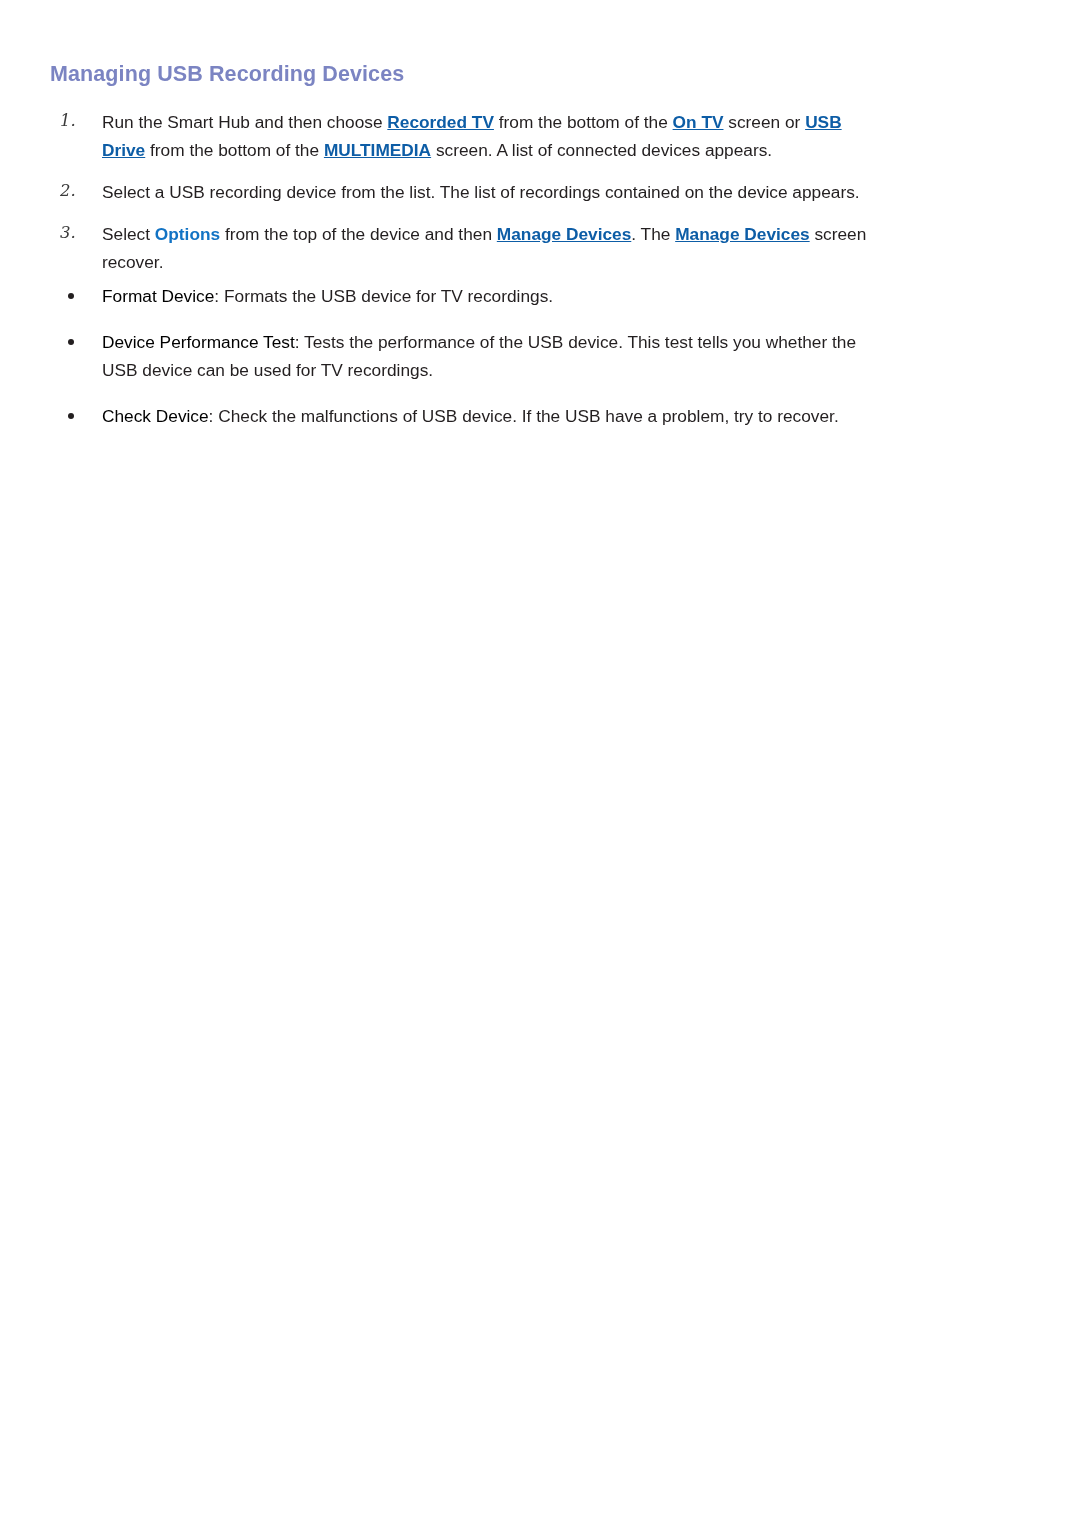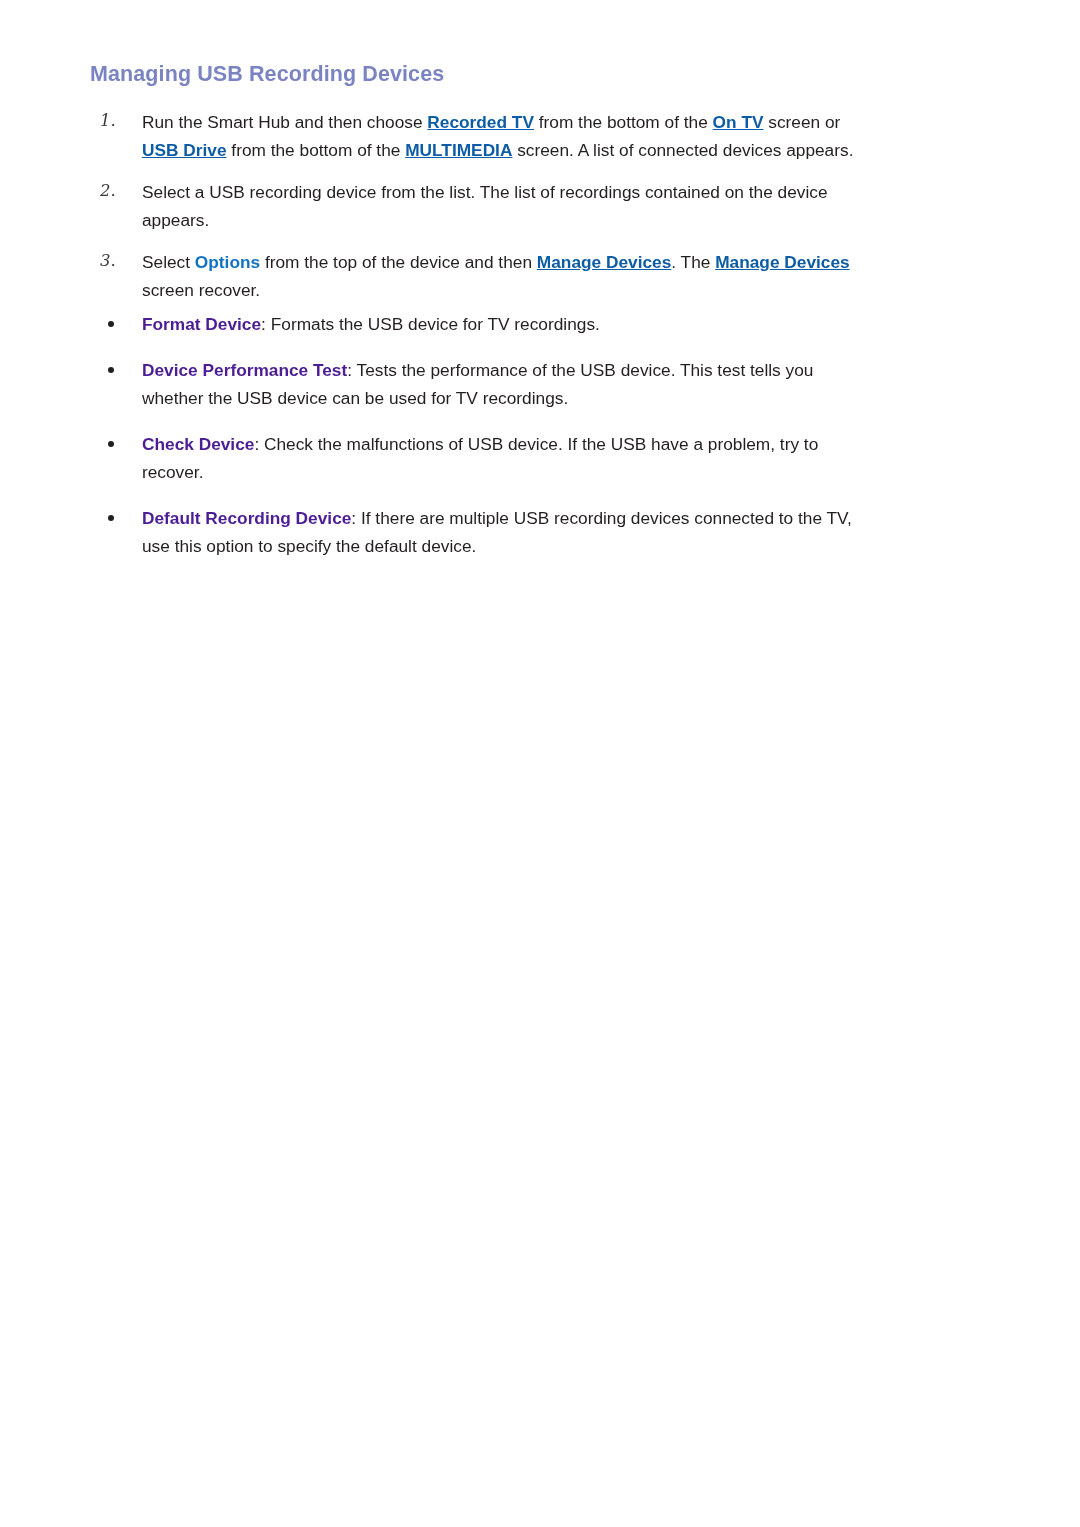"Managing USB Recording Devices" .page { padding: 62px 72px 0 90px -> 62px 72px 0 50px }
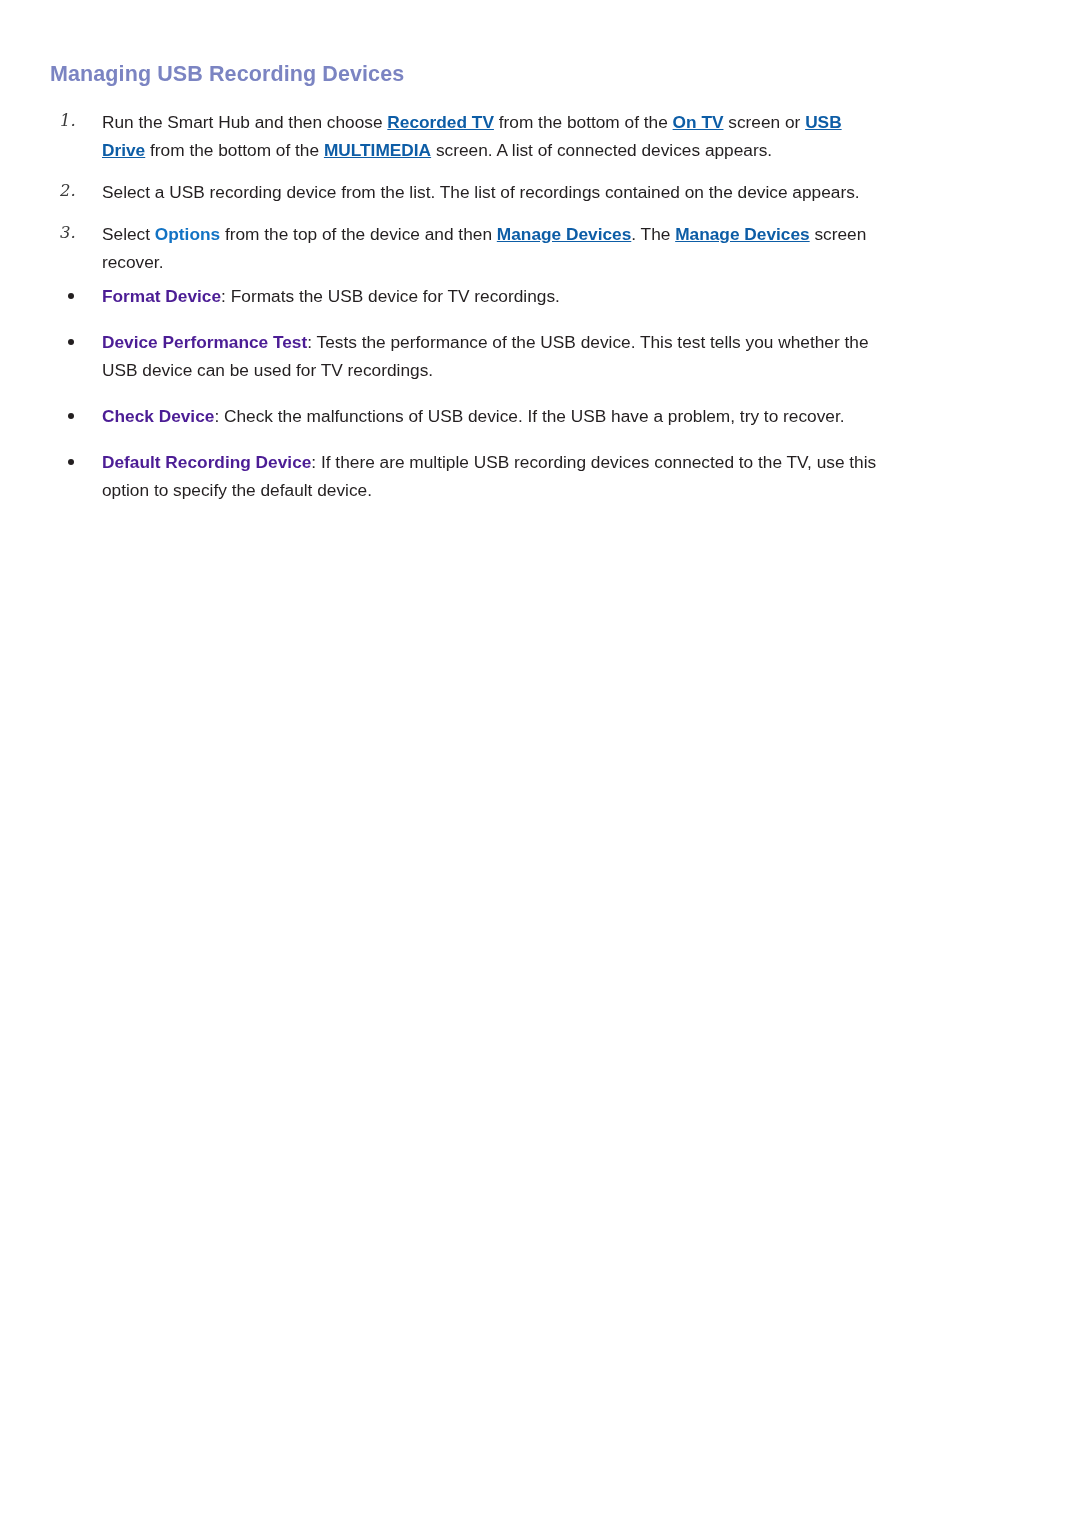"Format Device" .term { color: #4c1d95 -> #000000; font-weight: bold -> normal }
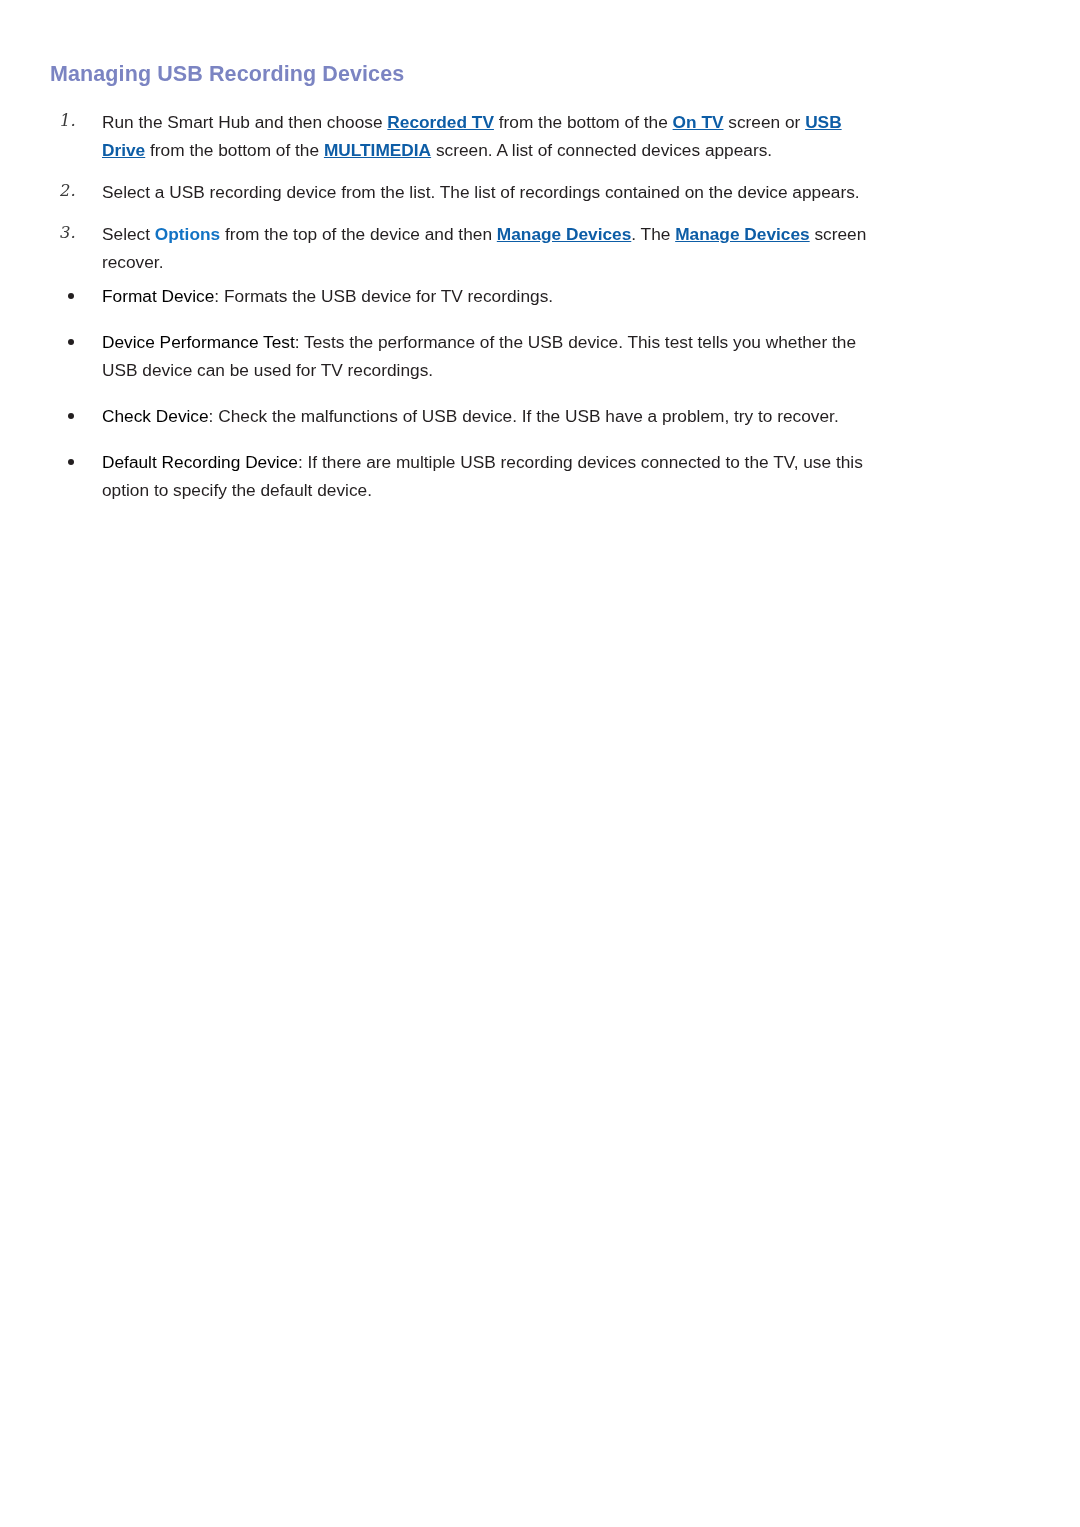"Default Recording Device: If there" li.bullet-item { html: <li><span></span><span>Default Recording Device</span><span>: </span><span>If there are multiple USB recording devices connected to the TV, use this option to specify the default device.</span></li> -> none }
